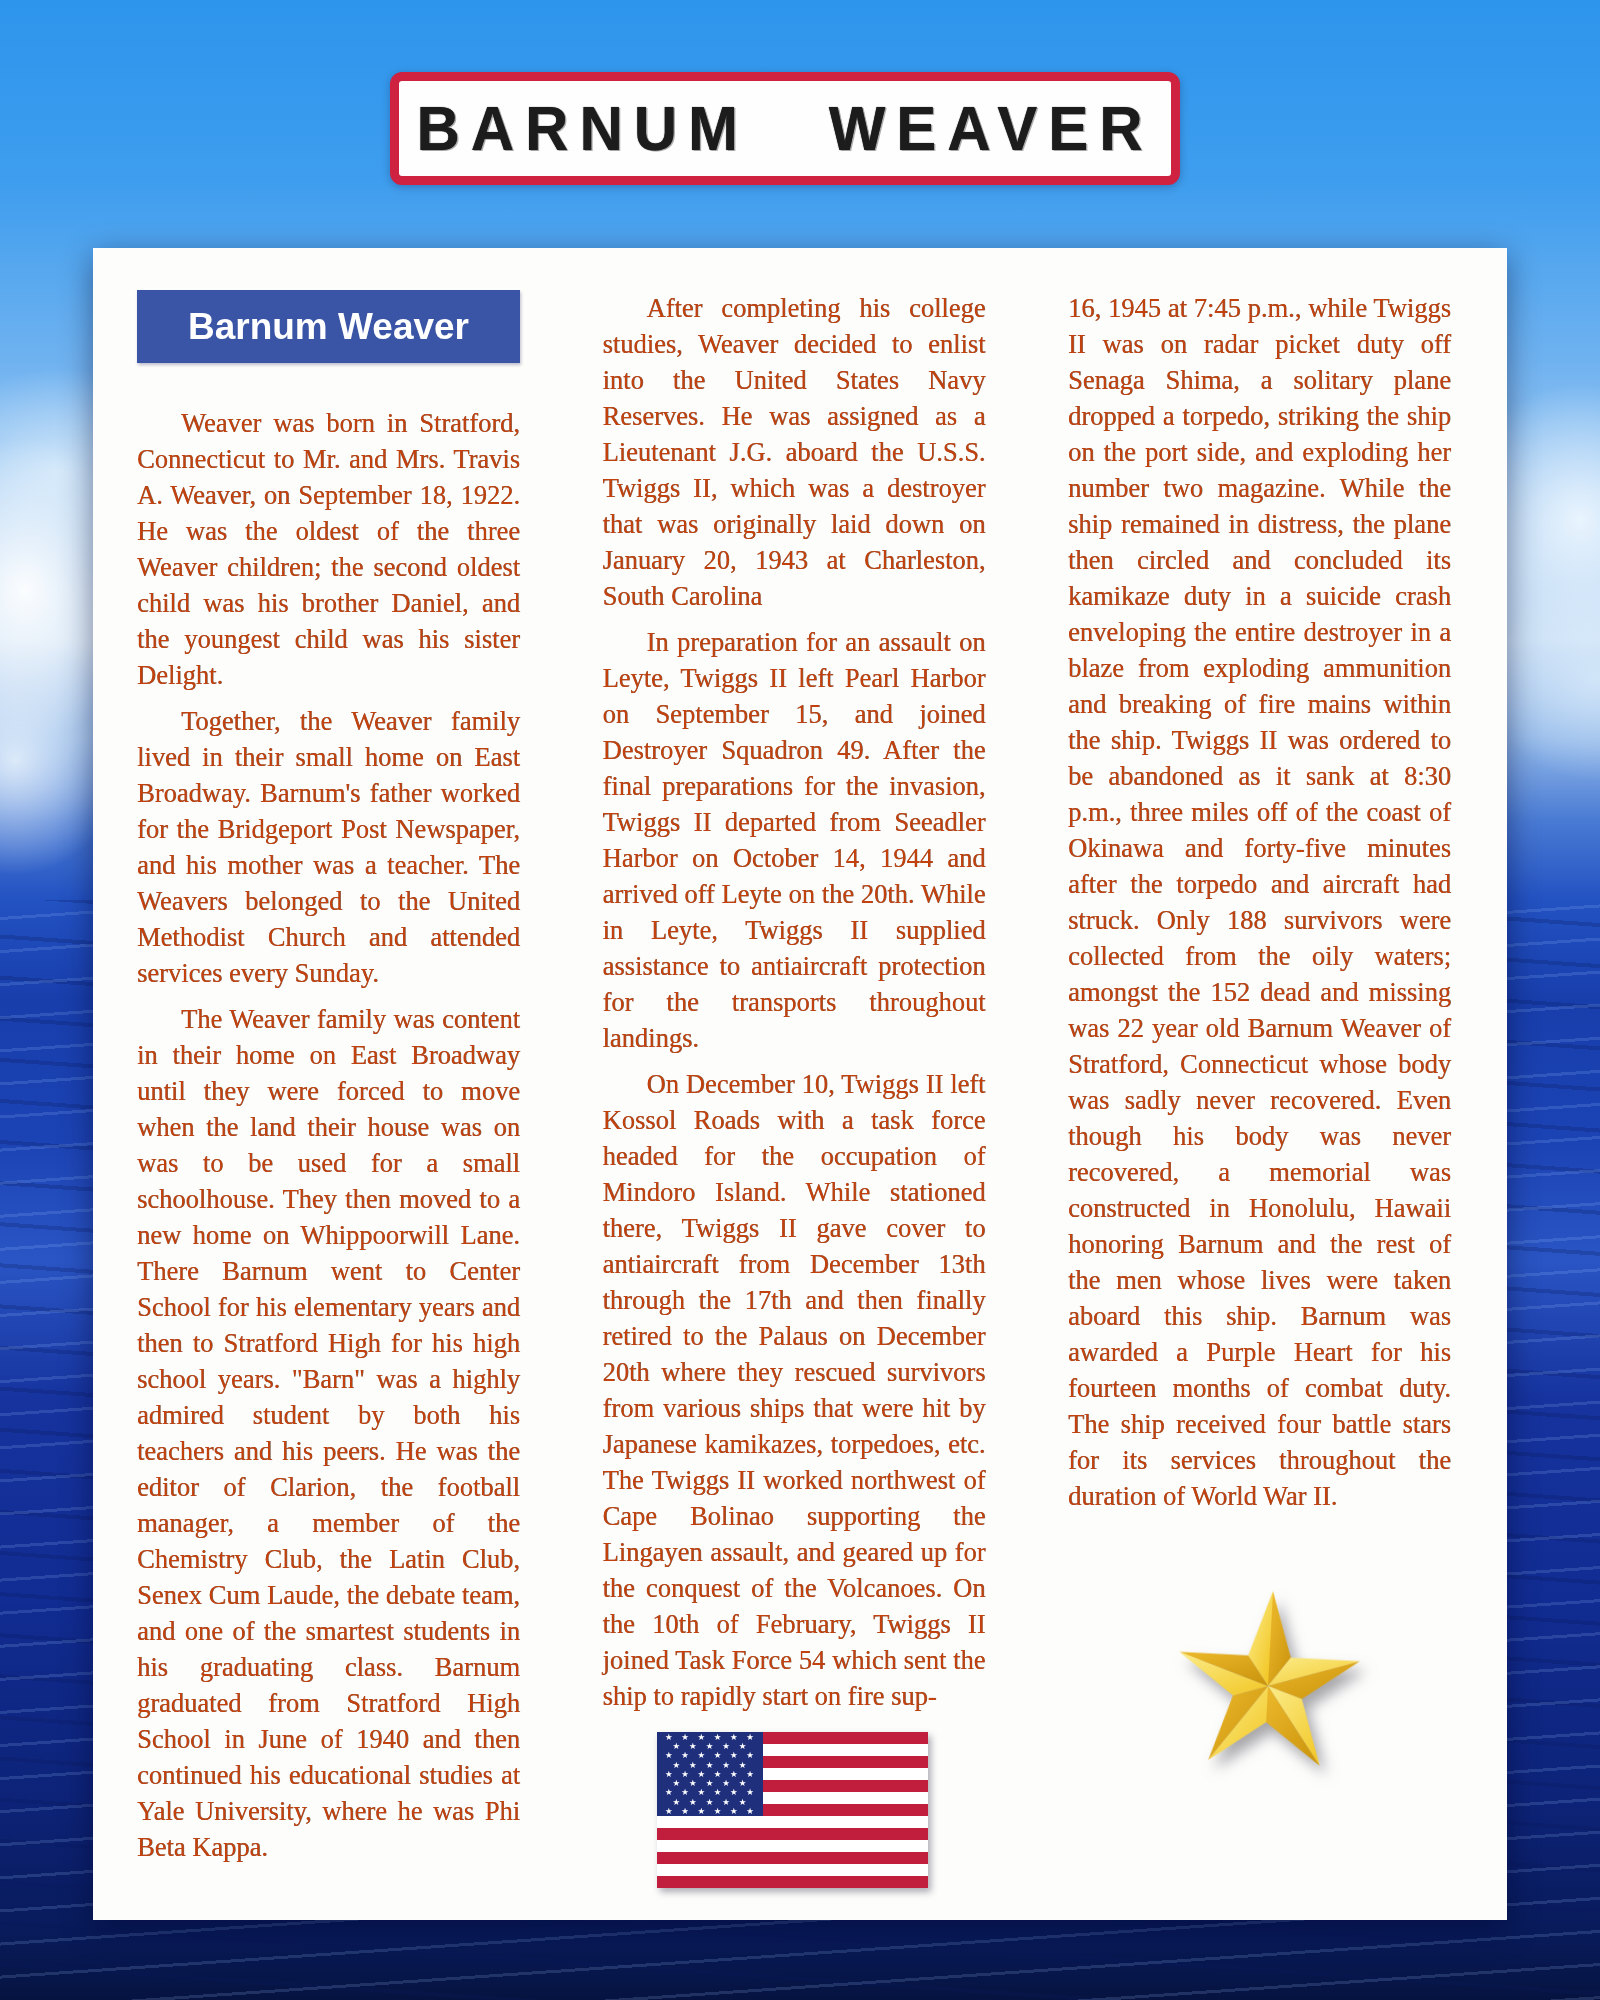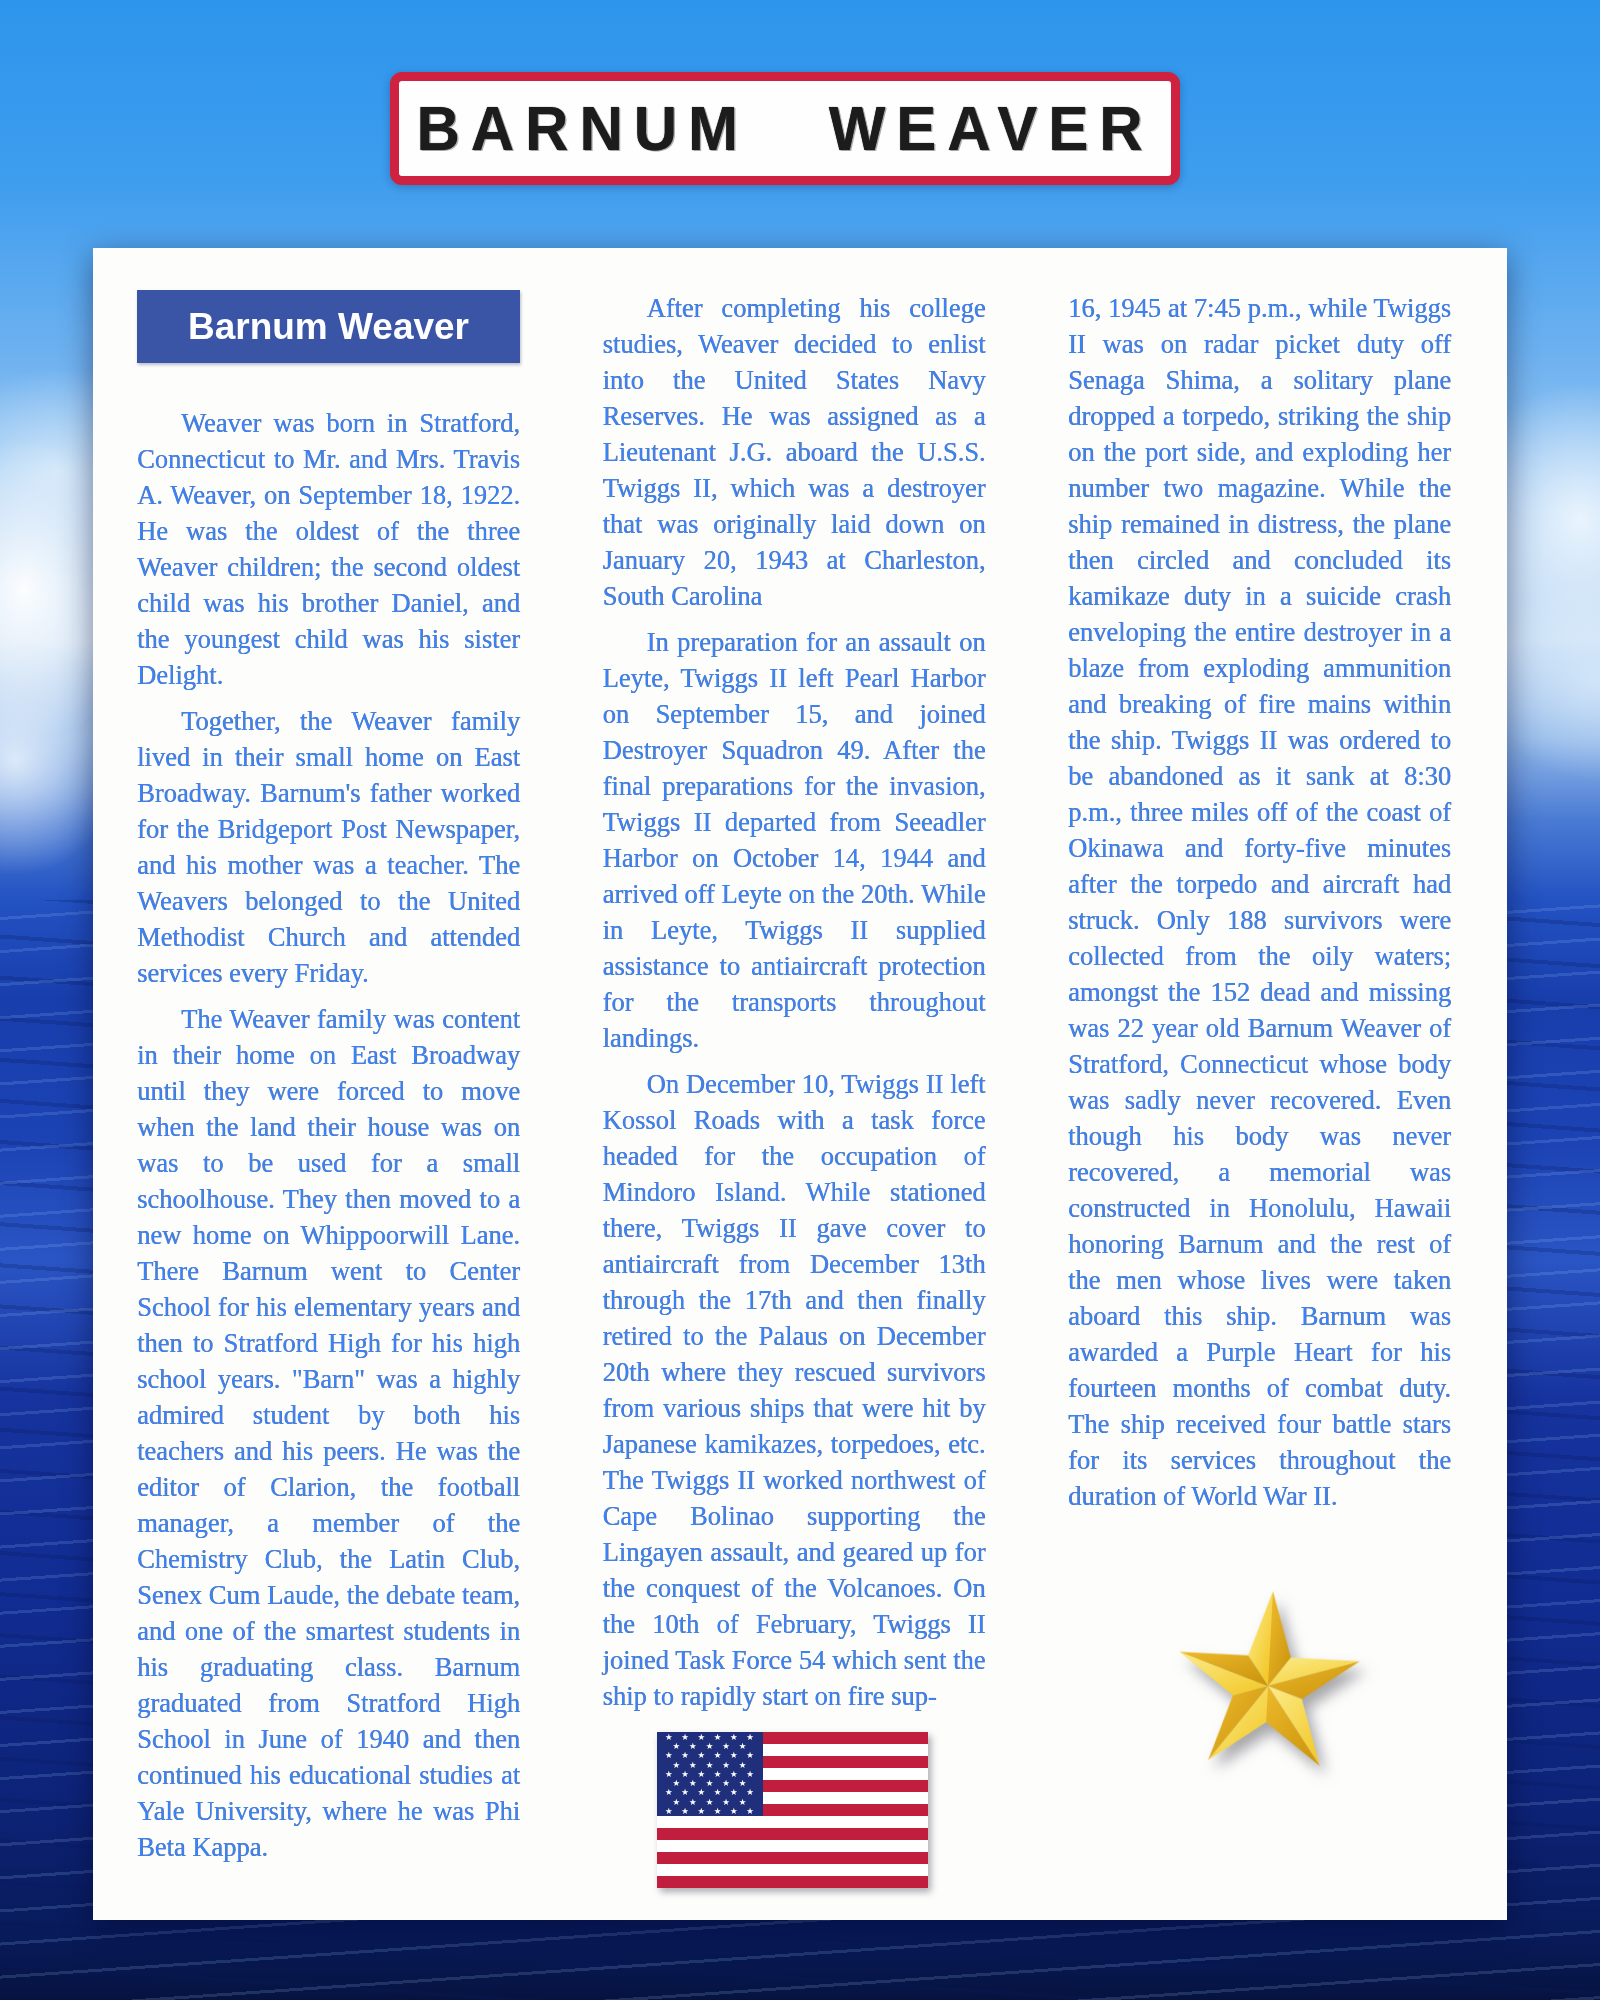"After completing his college studies," .col p { color: #3b82f6 -> #c2410c }
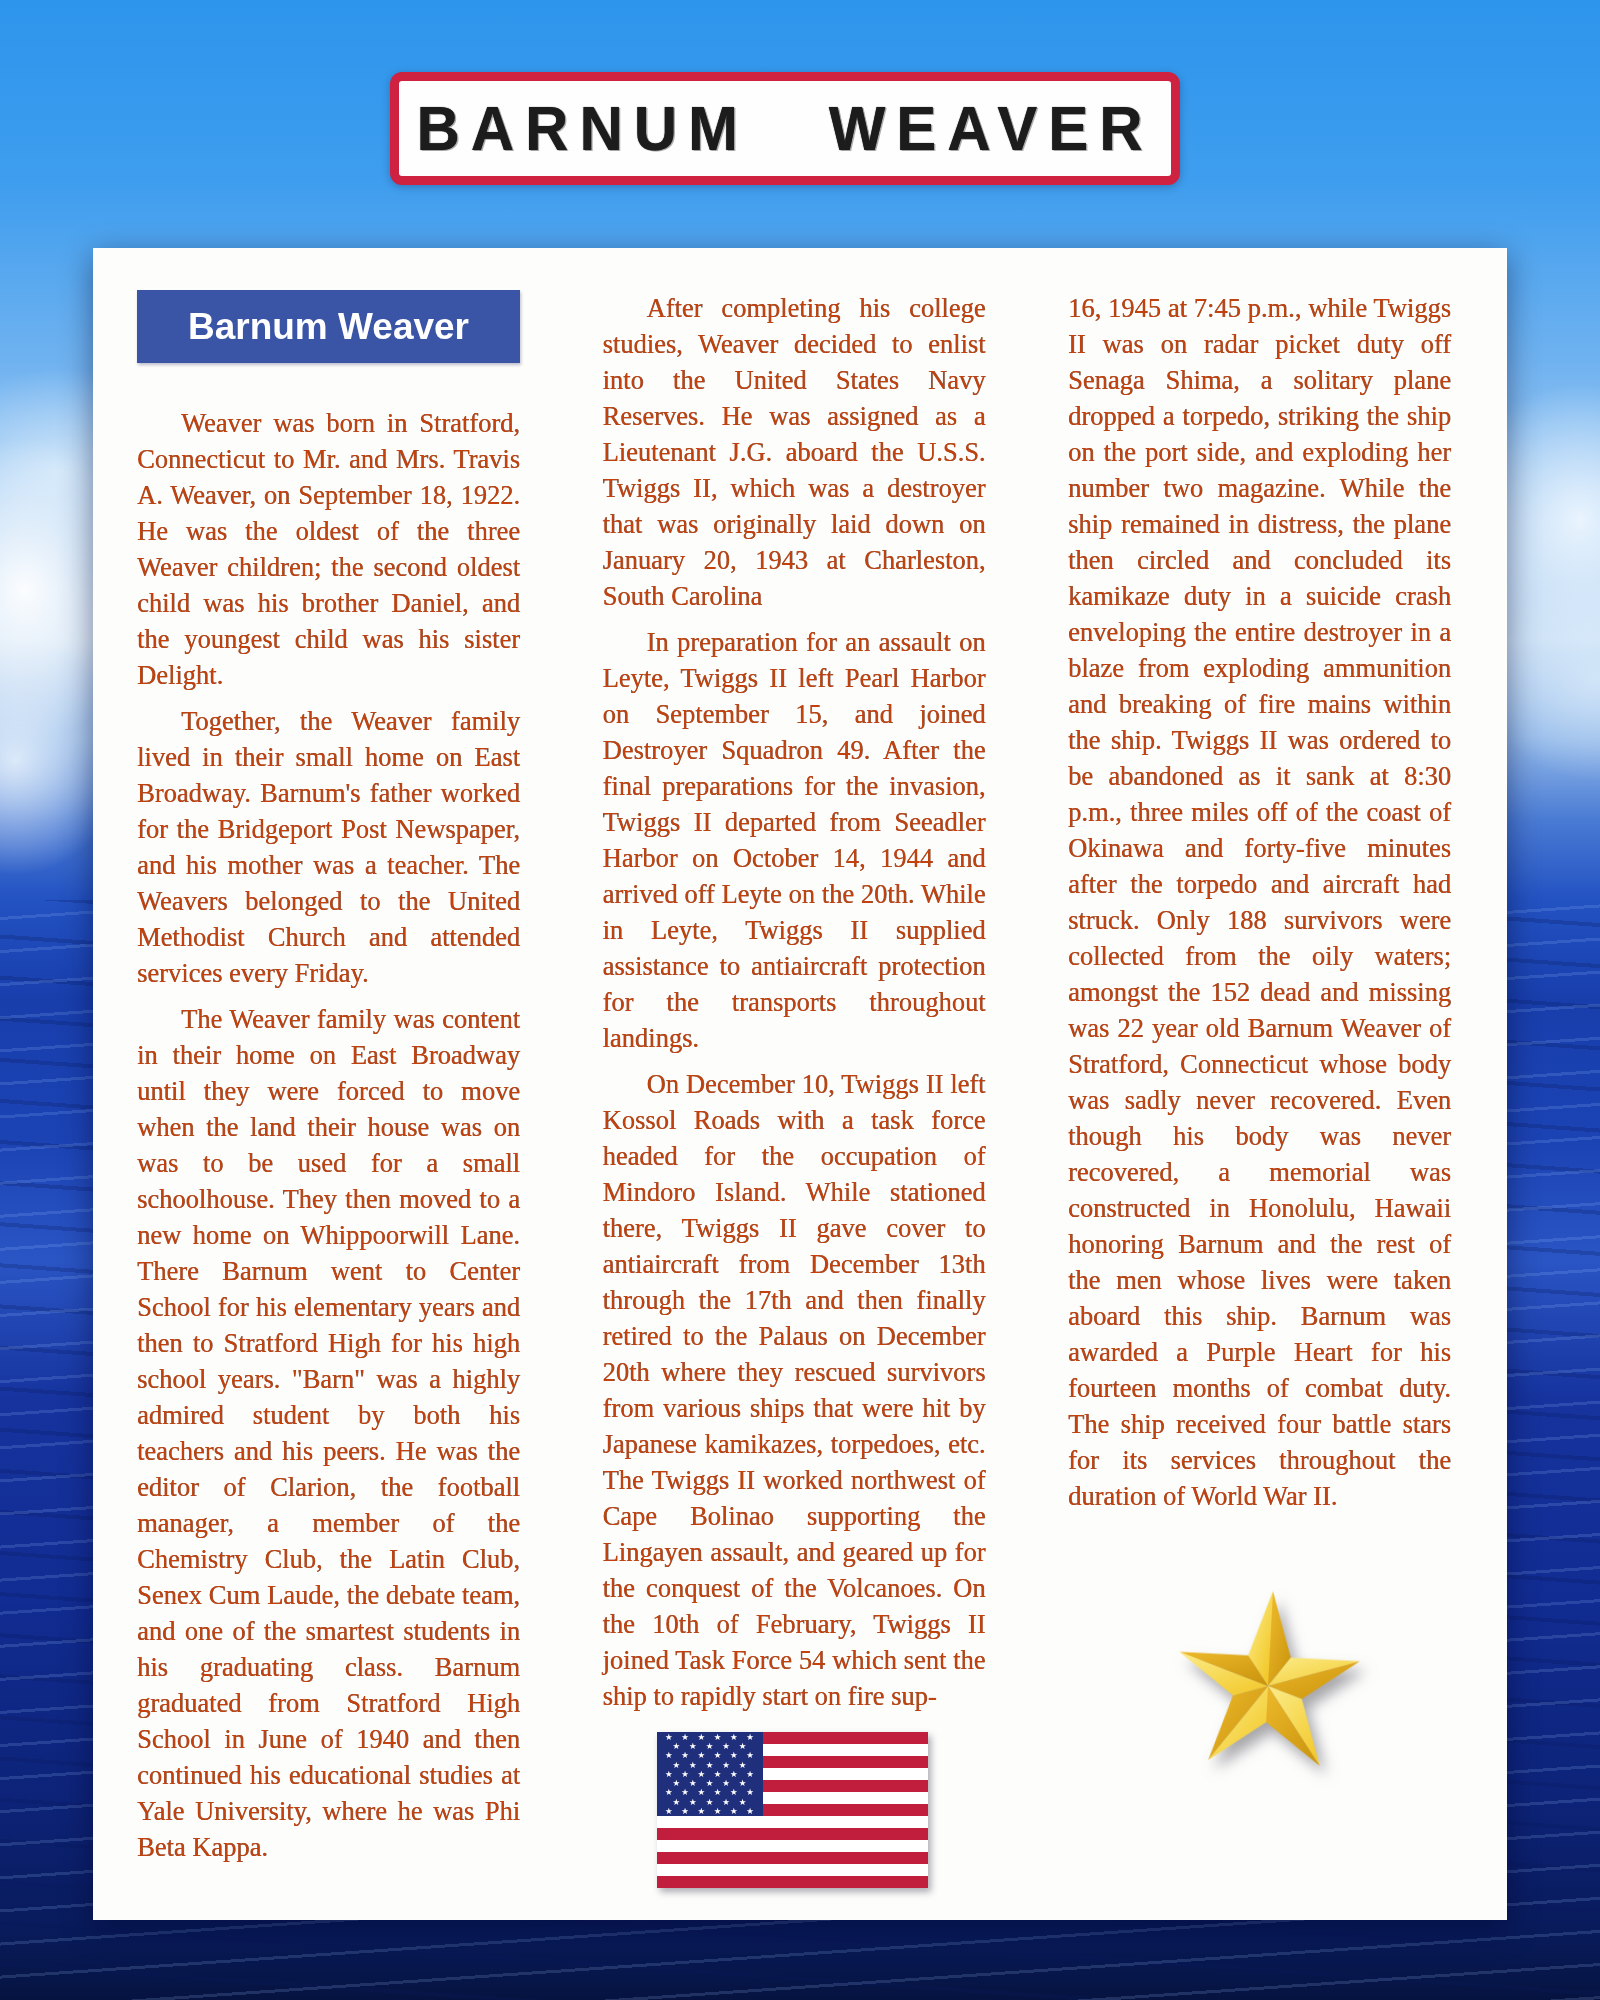"Together, the Weaver family lived" p { text: Friday -> Sunday }
